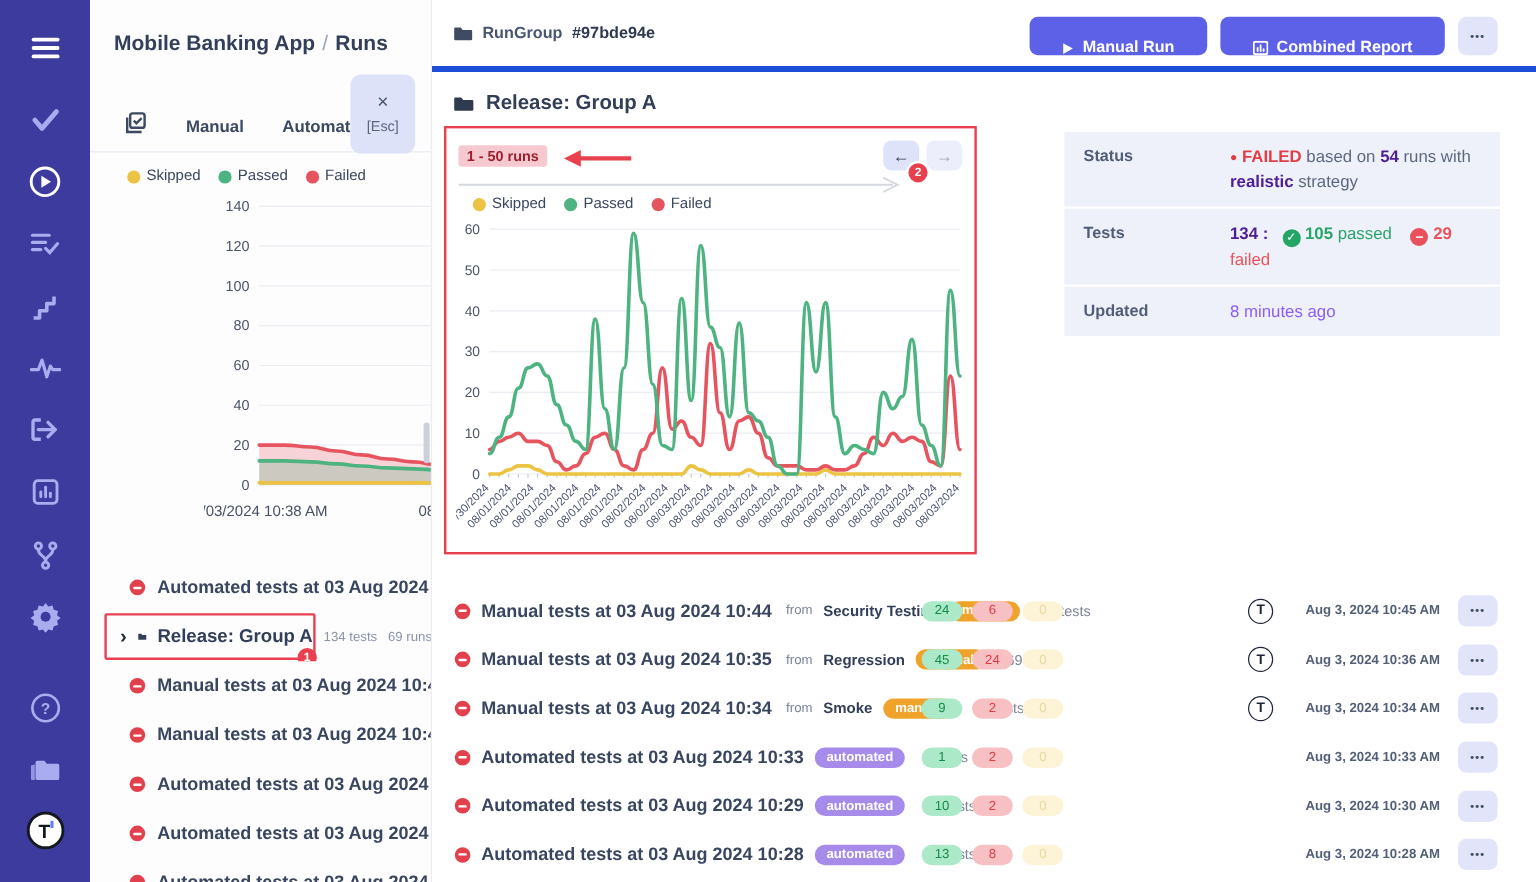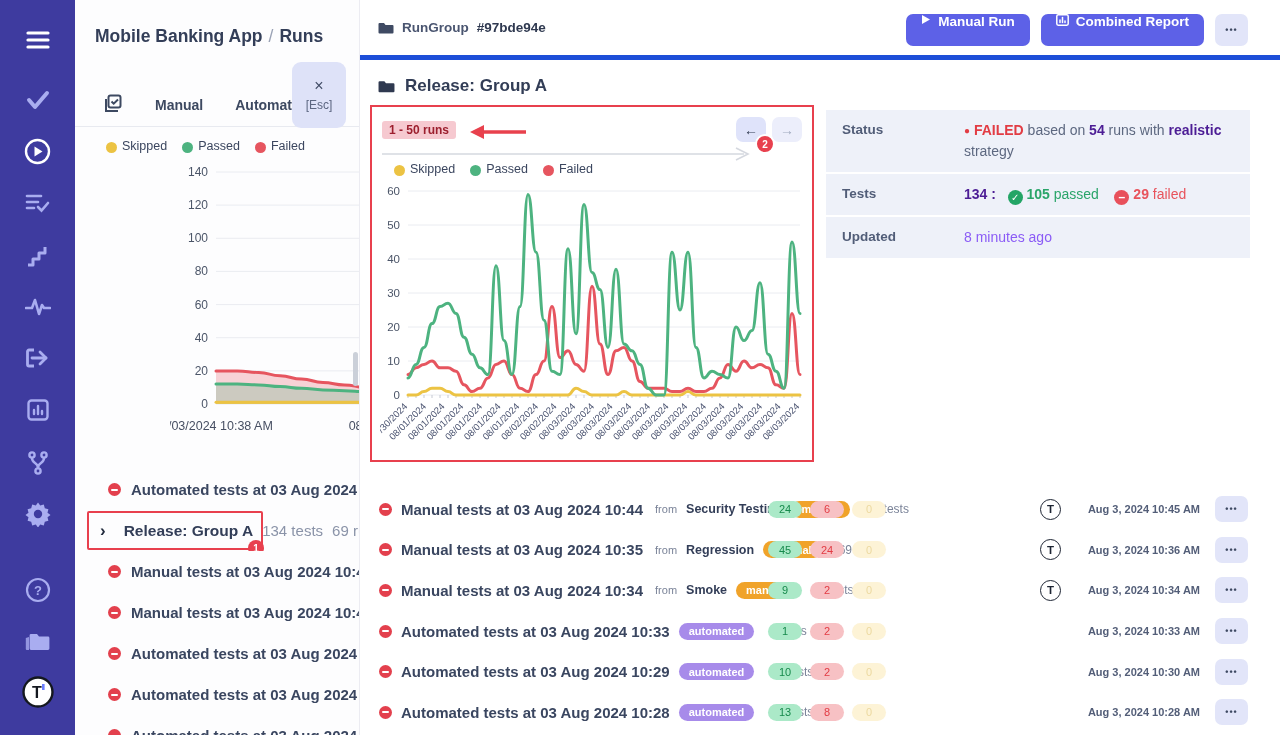"Manual Run" .btn { align-items: flex-start -> flex-end; padding: 0 15px -> 0 27px }
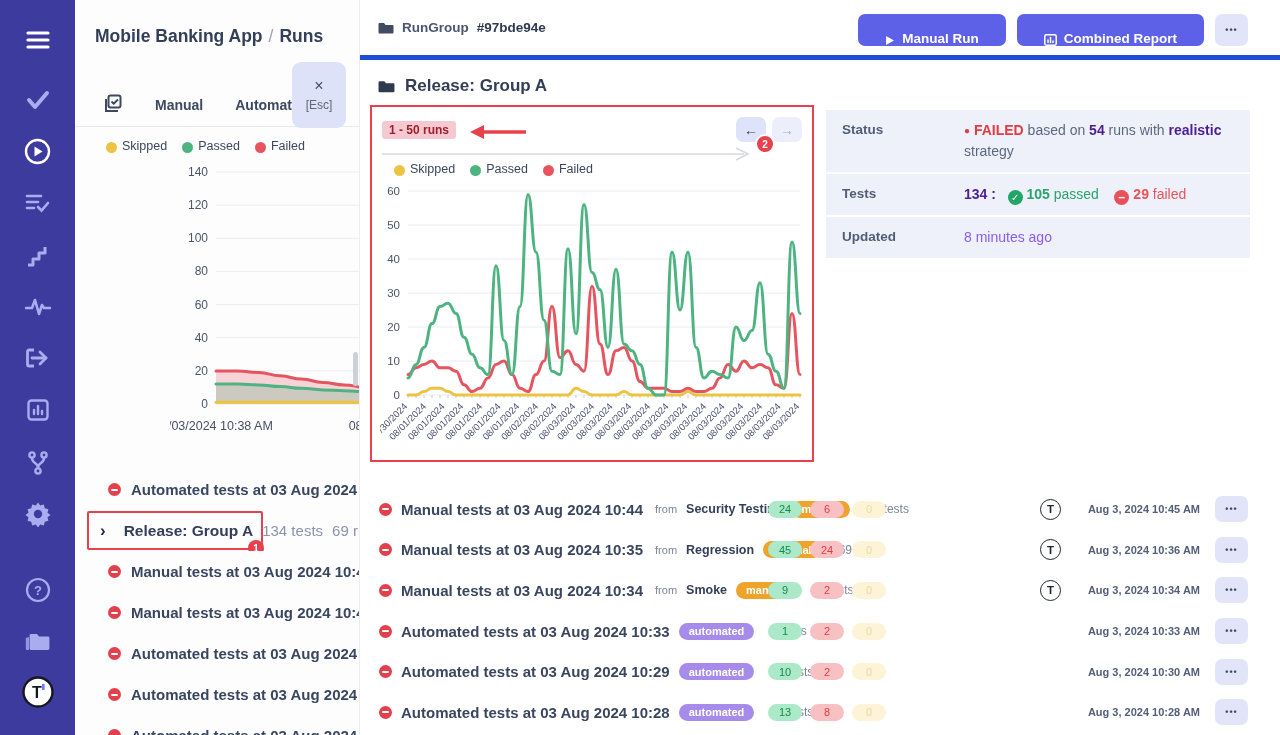"Status" #statuspanel { width: 424px -> 363px }
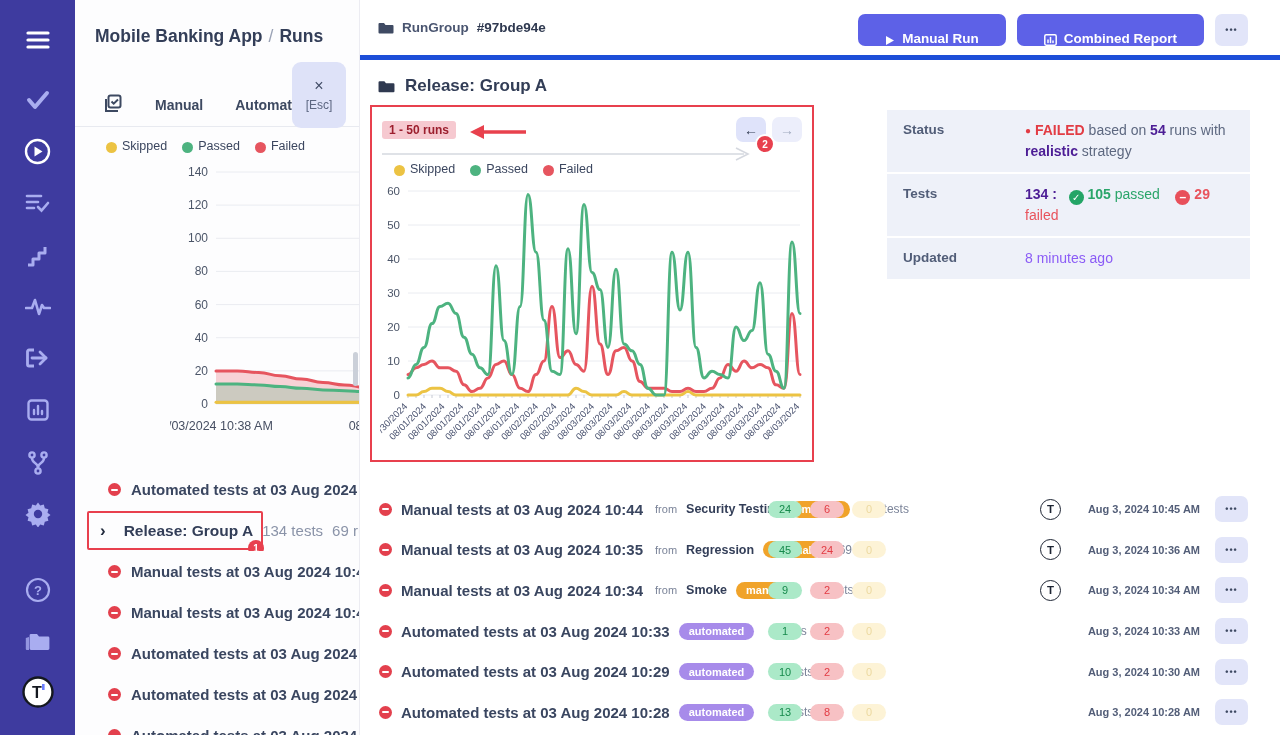"134 tests" .lrow.group .meta { font-size: 15px -> 11px }
